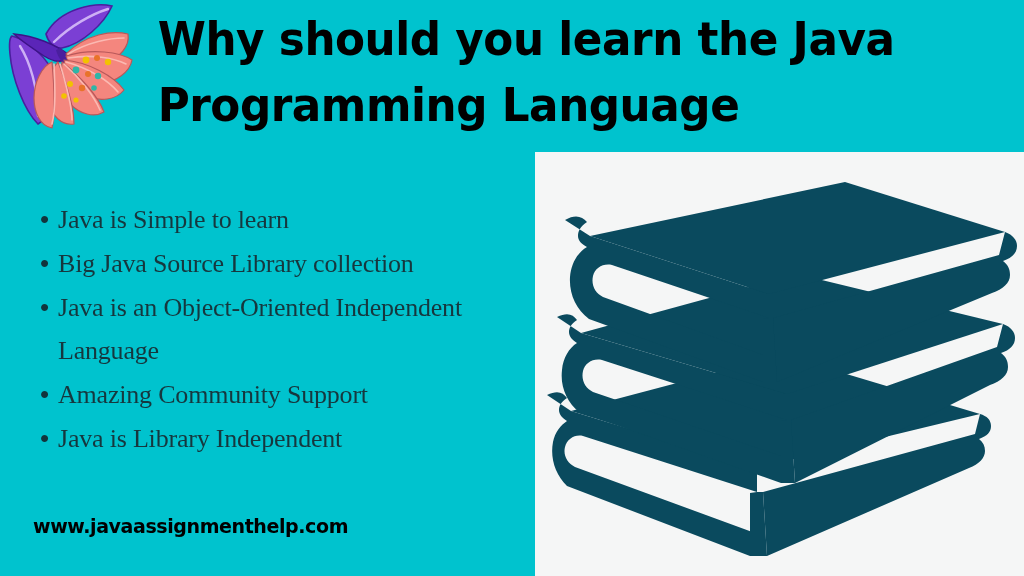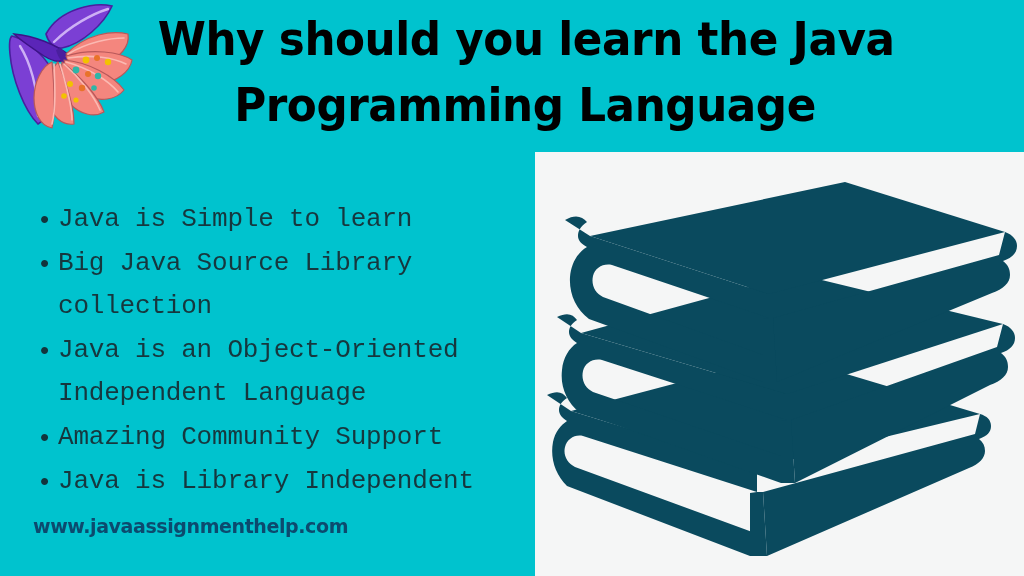"Why should you learn the" .title-block { text-align: center -> none }
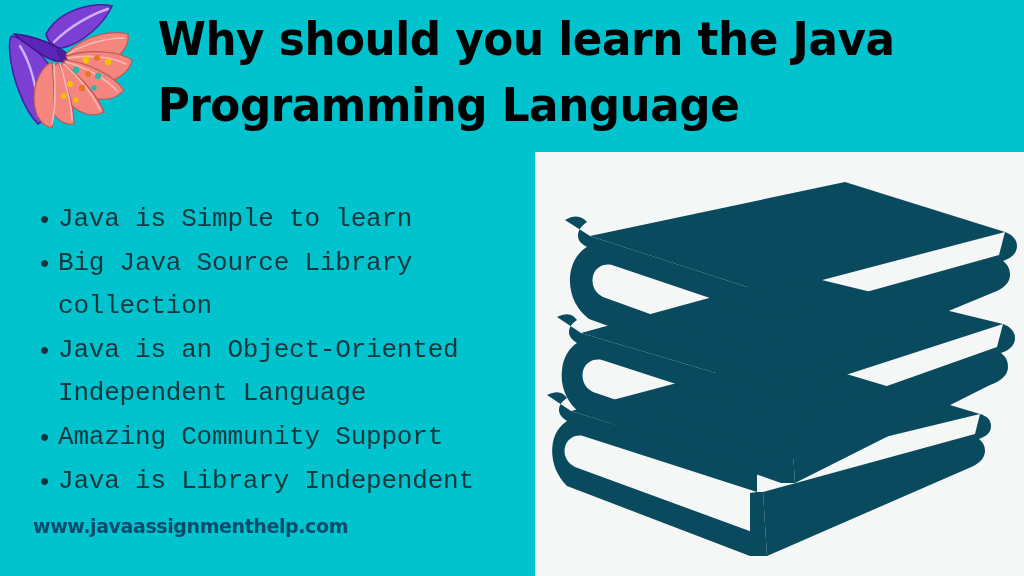"Java is Simple to learn" .bullet-text { font-family: Liberation Mono, monospace -> Liberation Serif, serif }
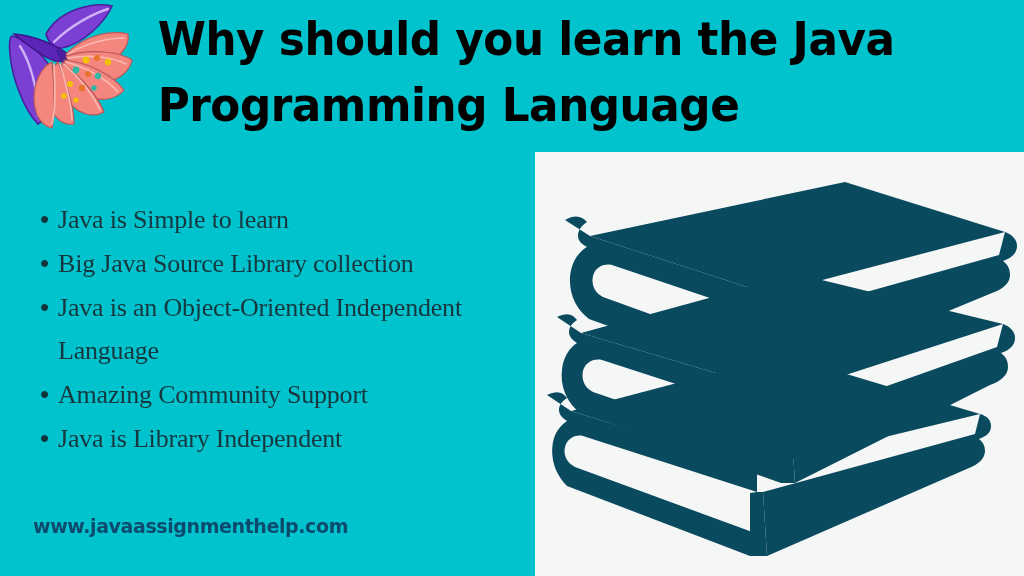"www.javaassignmenthelp.com" .site-url { color: #0c4a6e -> #000000 }
